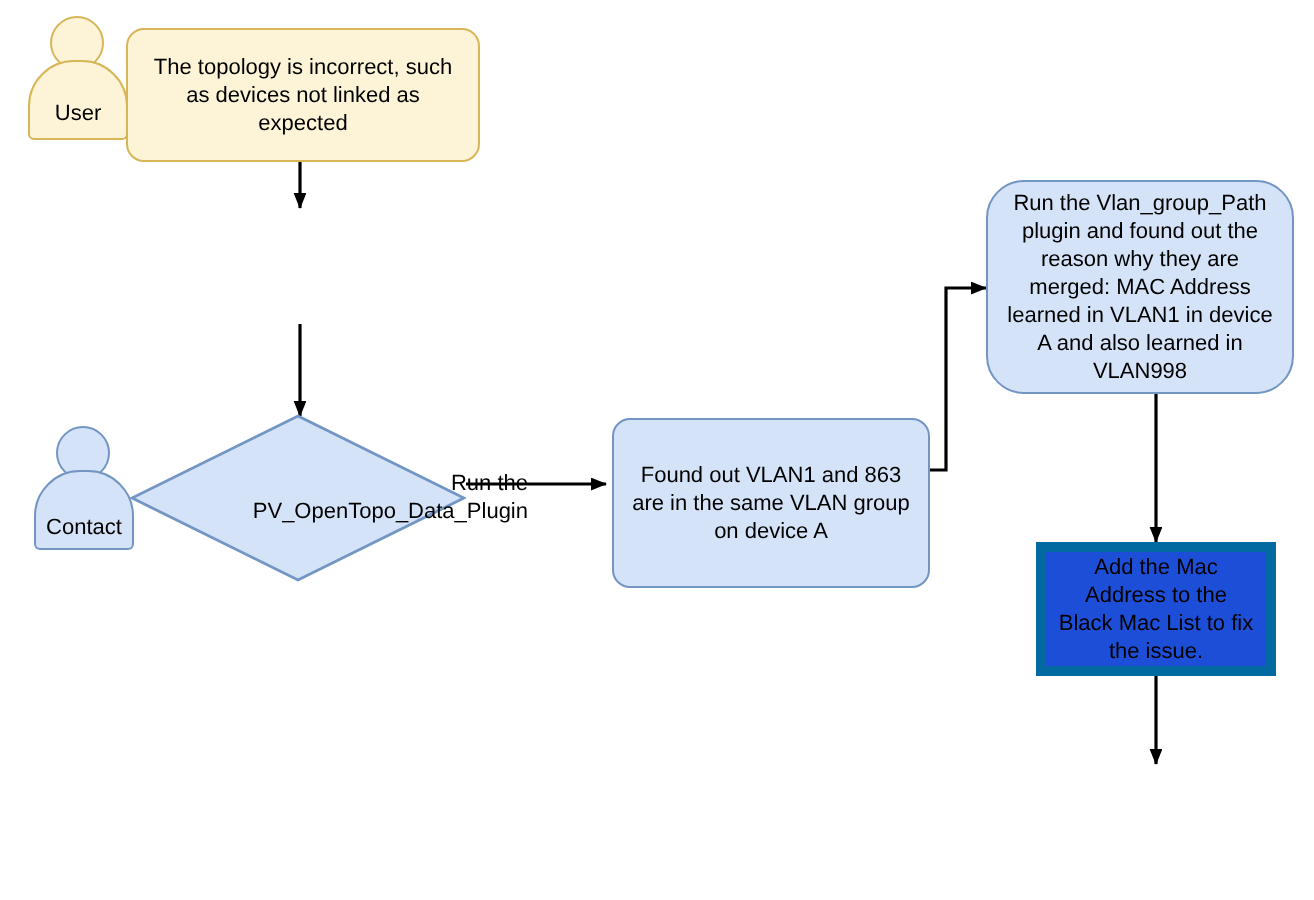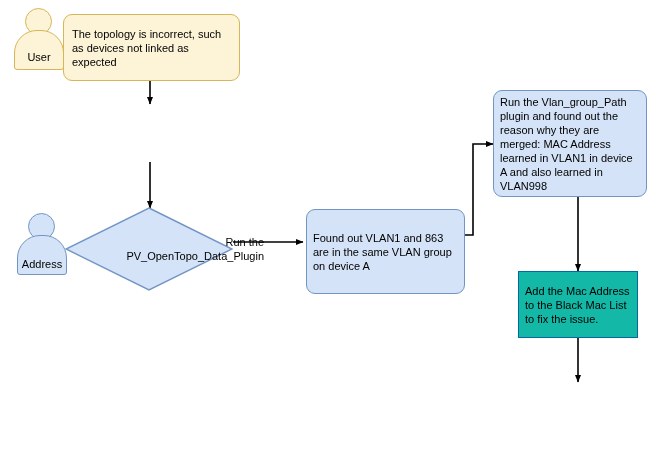"The topology is incorrect, such" .node { text-align: left -> center }
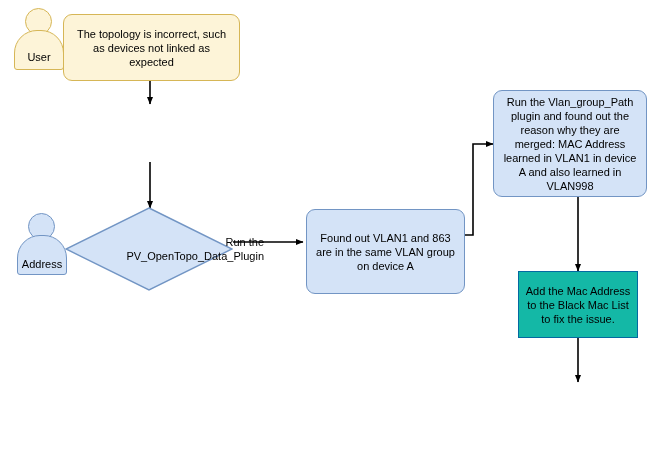"Run the Vlan_group_Path plugin and" div.node { border-radius: none -> 19px }
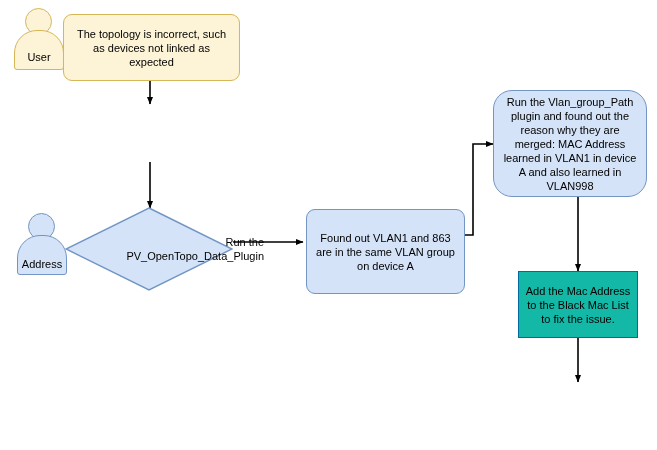"Address" div.actor-label { text: Address -> Contact }
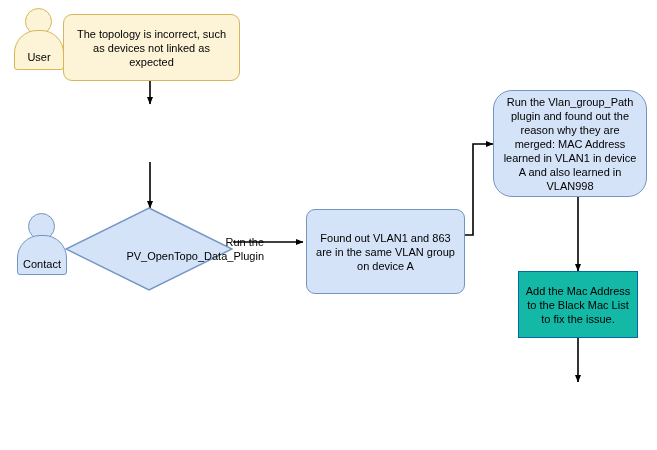"Add the Mac Address to" .box-blue-sharp { background: #14b8a6 -> #1d4ed8; border: 1px solid #0369a1 -> 5px solid #0369a1 }
